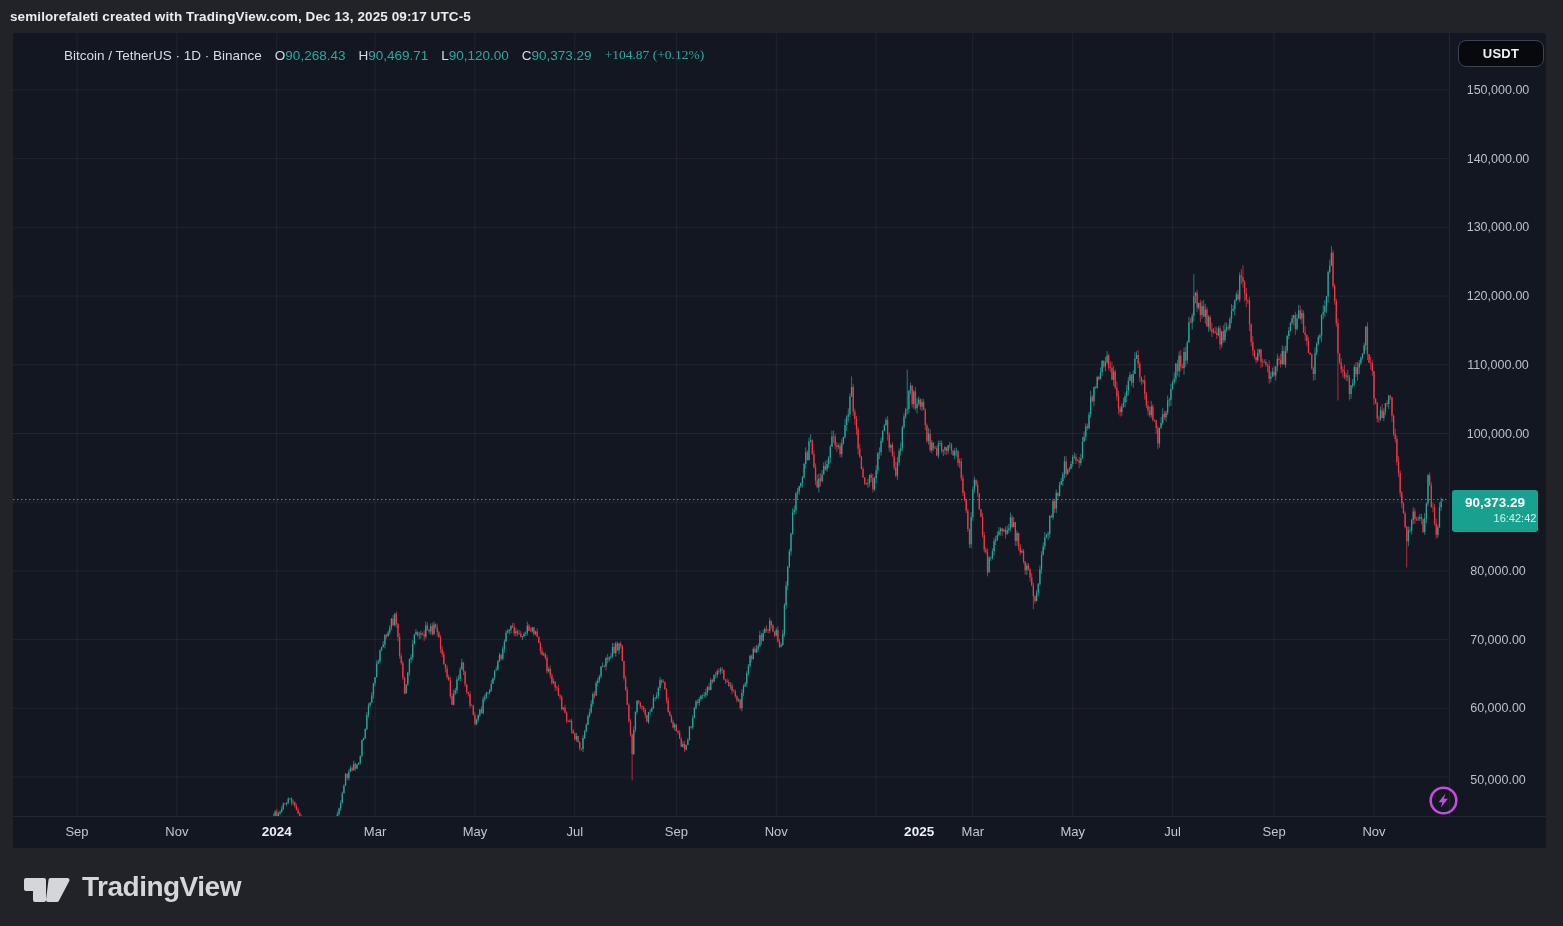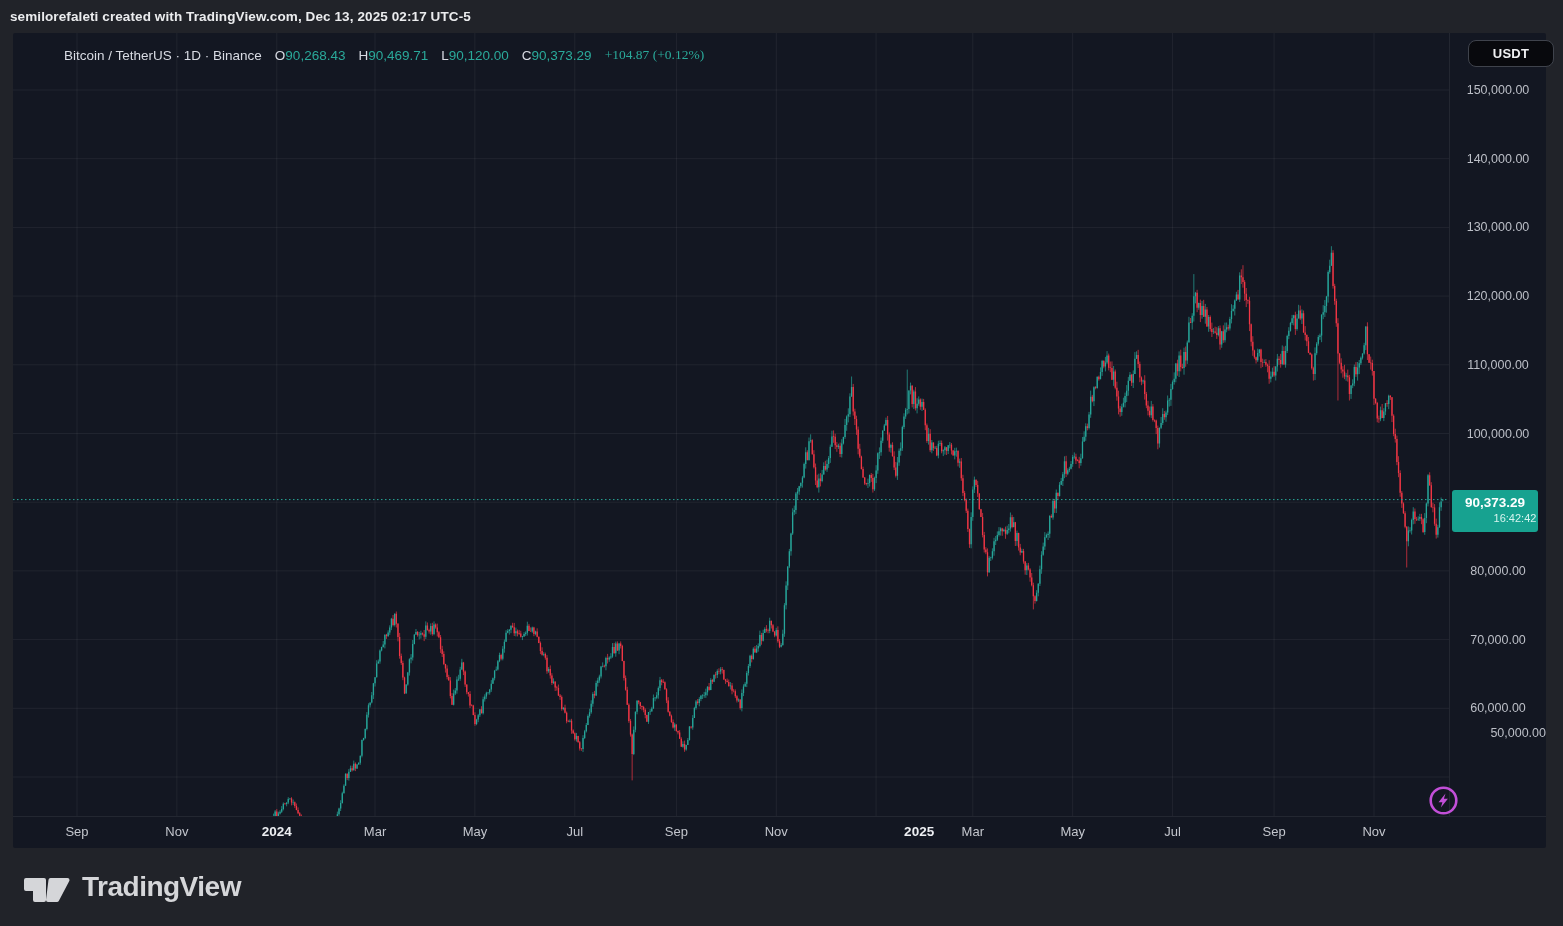"semilorefaleti created with" div.attribution { text: 02:17 -> 09:17 }
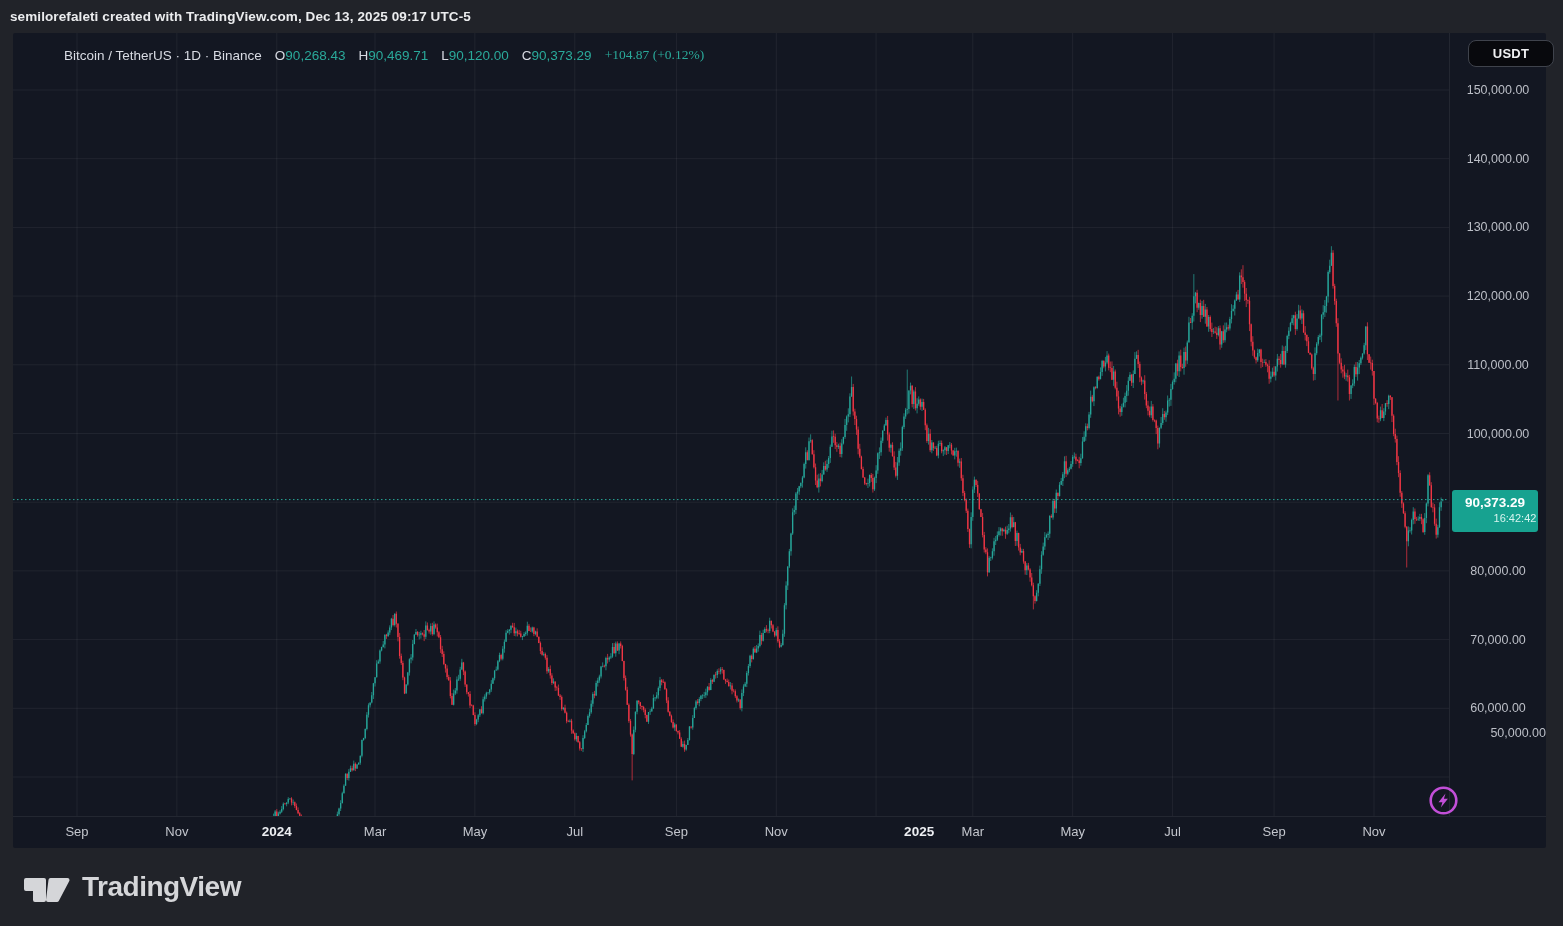"USDT" .usdt { margin-left: 10px -> none }
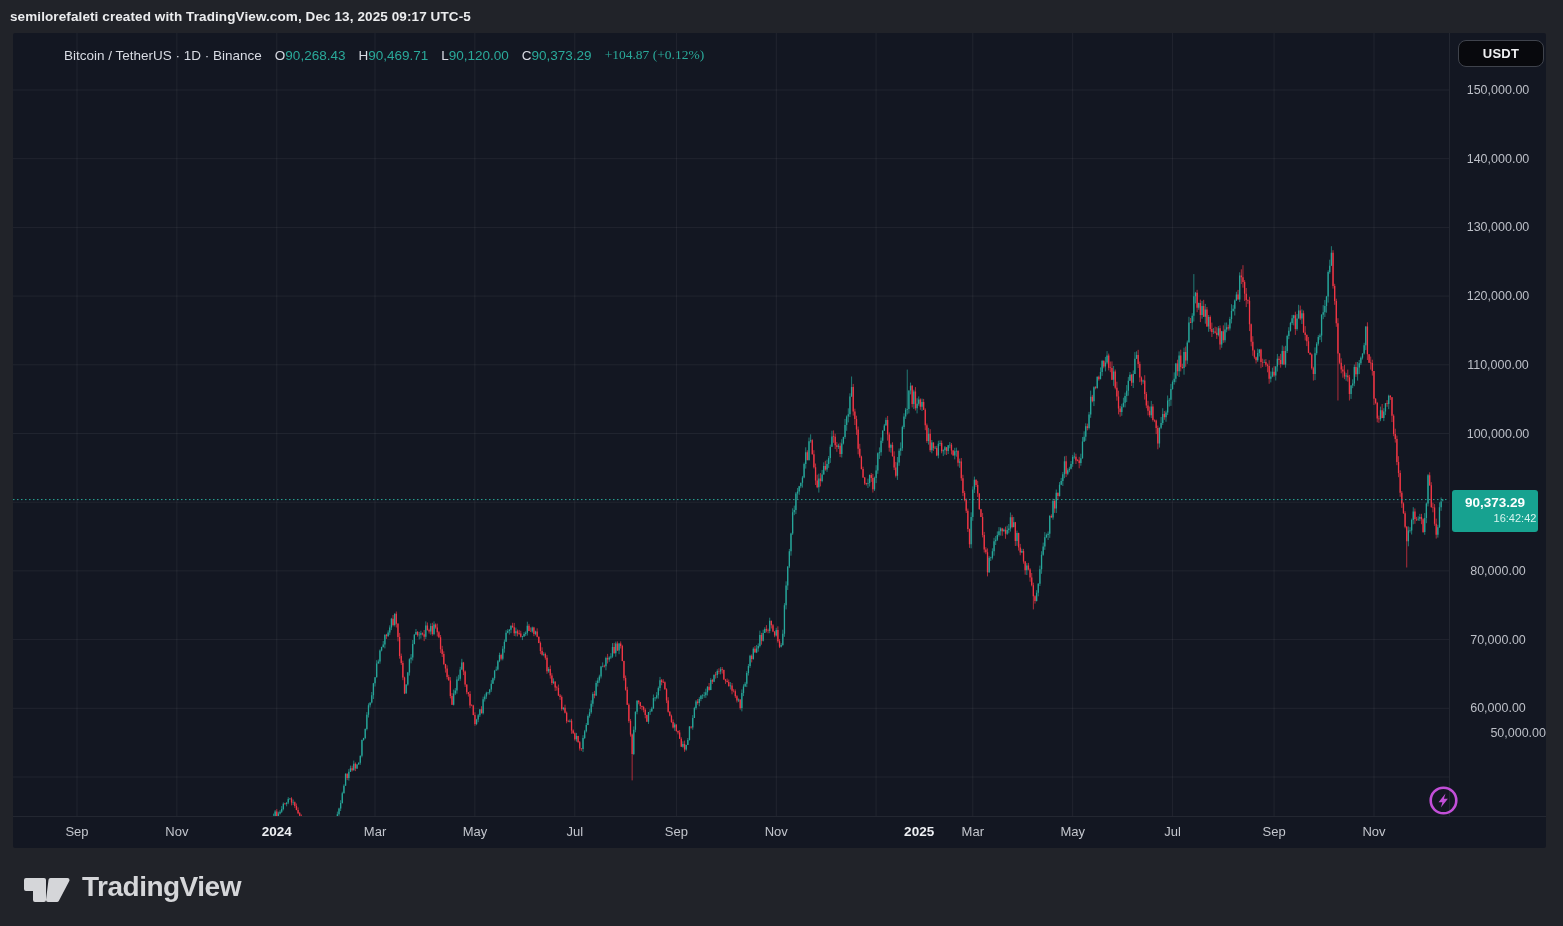"50,000.00" span.ylab { text-align: right -> none; top: 692px -> 739px }
